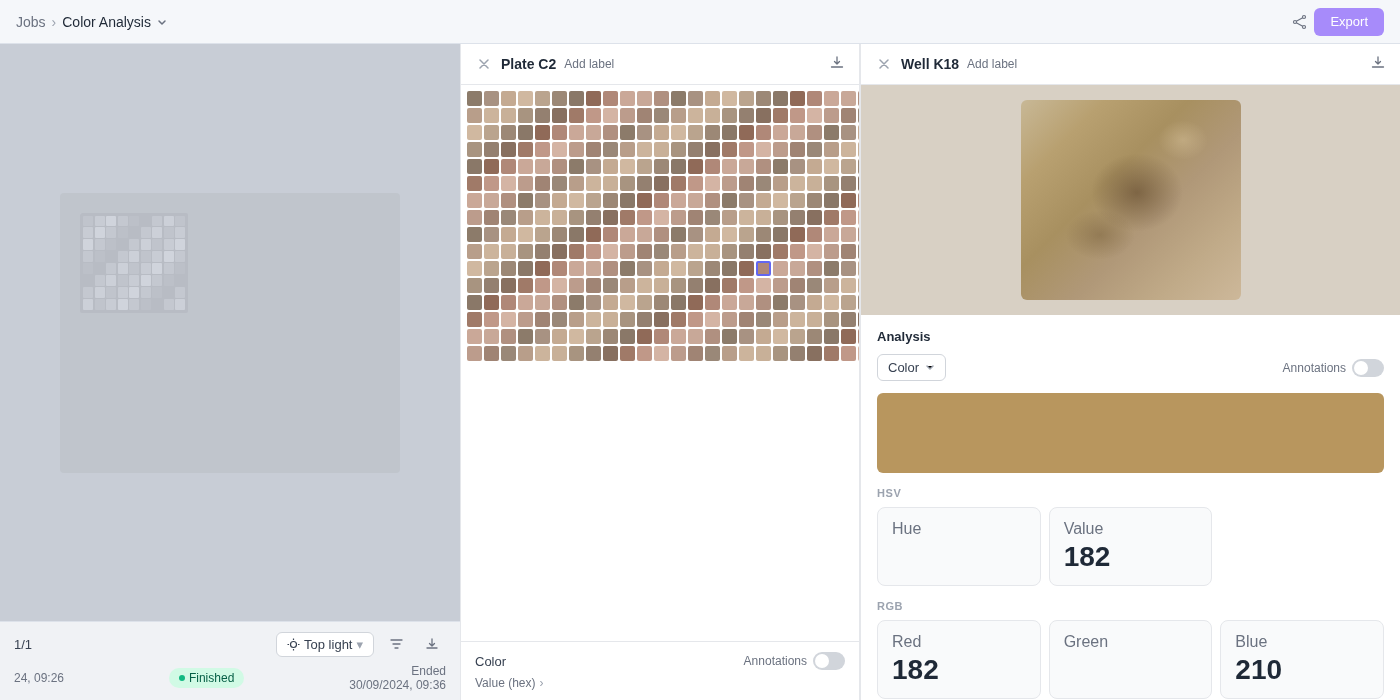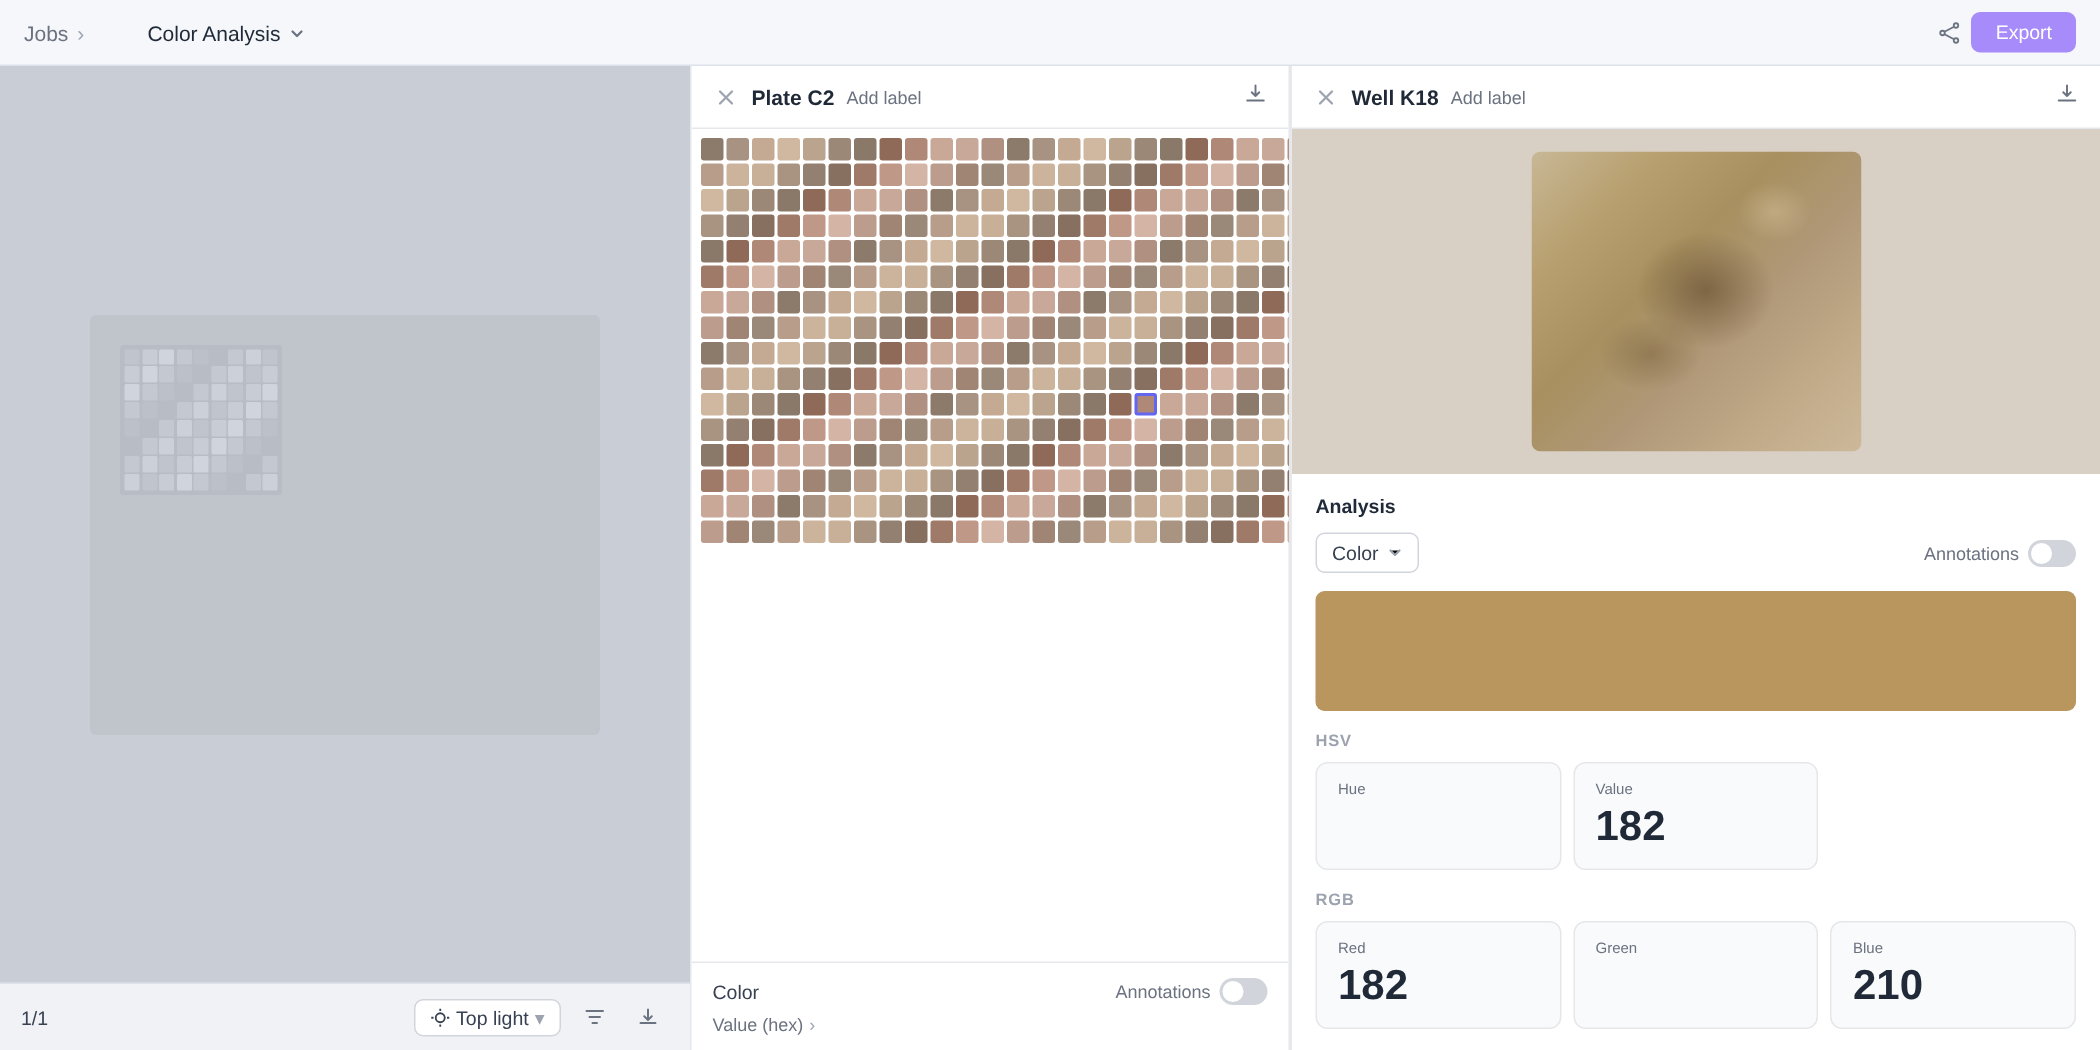"Color Analysis" .breadcrumb-current { margin-left: 36px -> none }
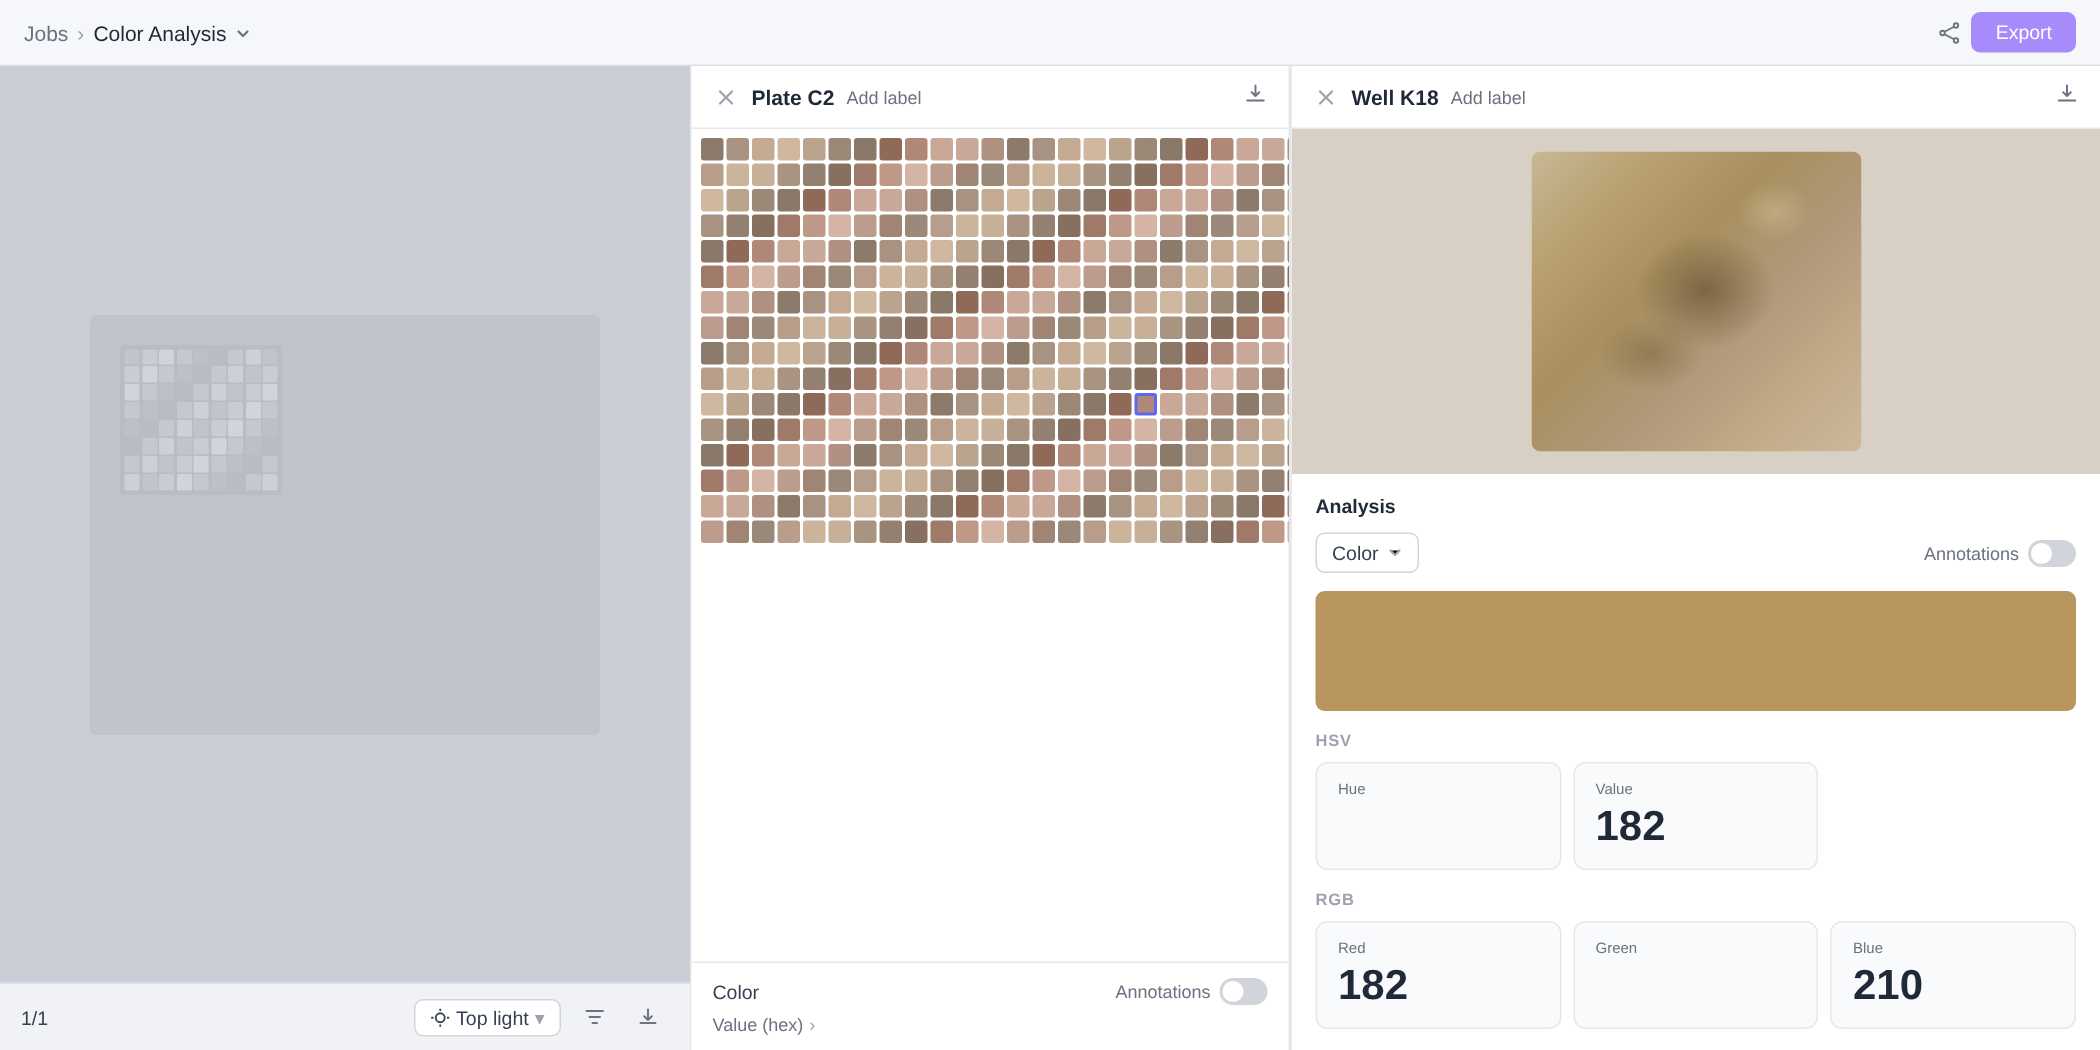"Export" .toolbar-icons { align-items: center -> none }
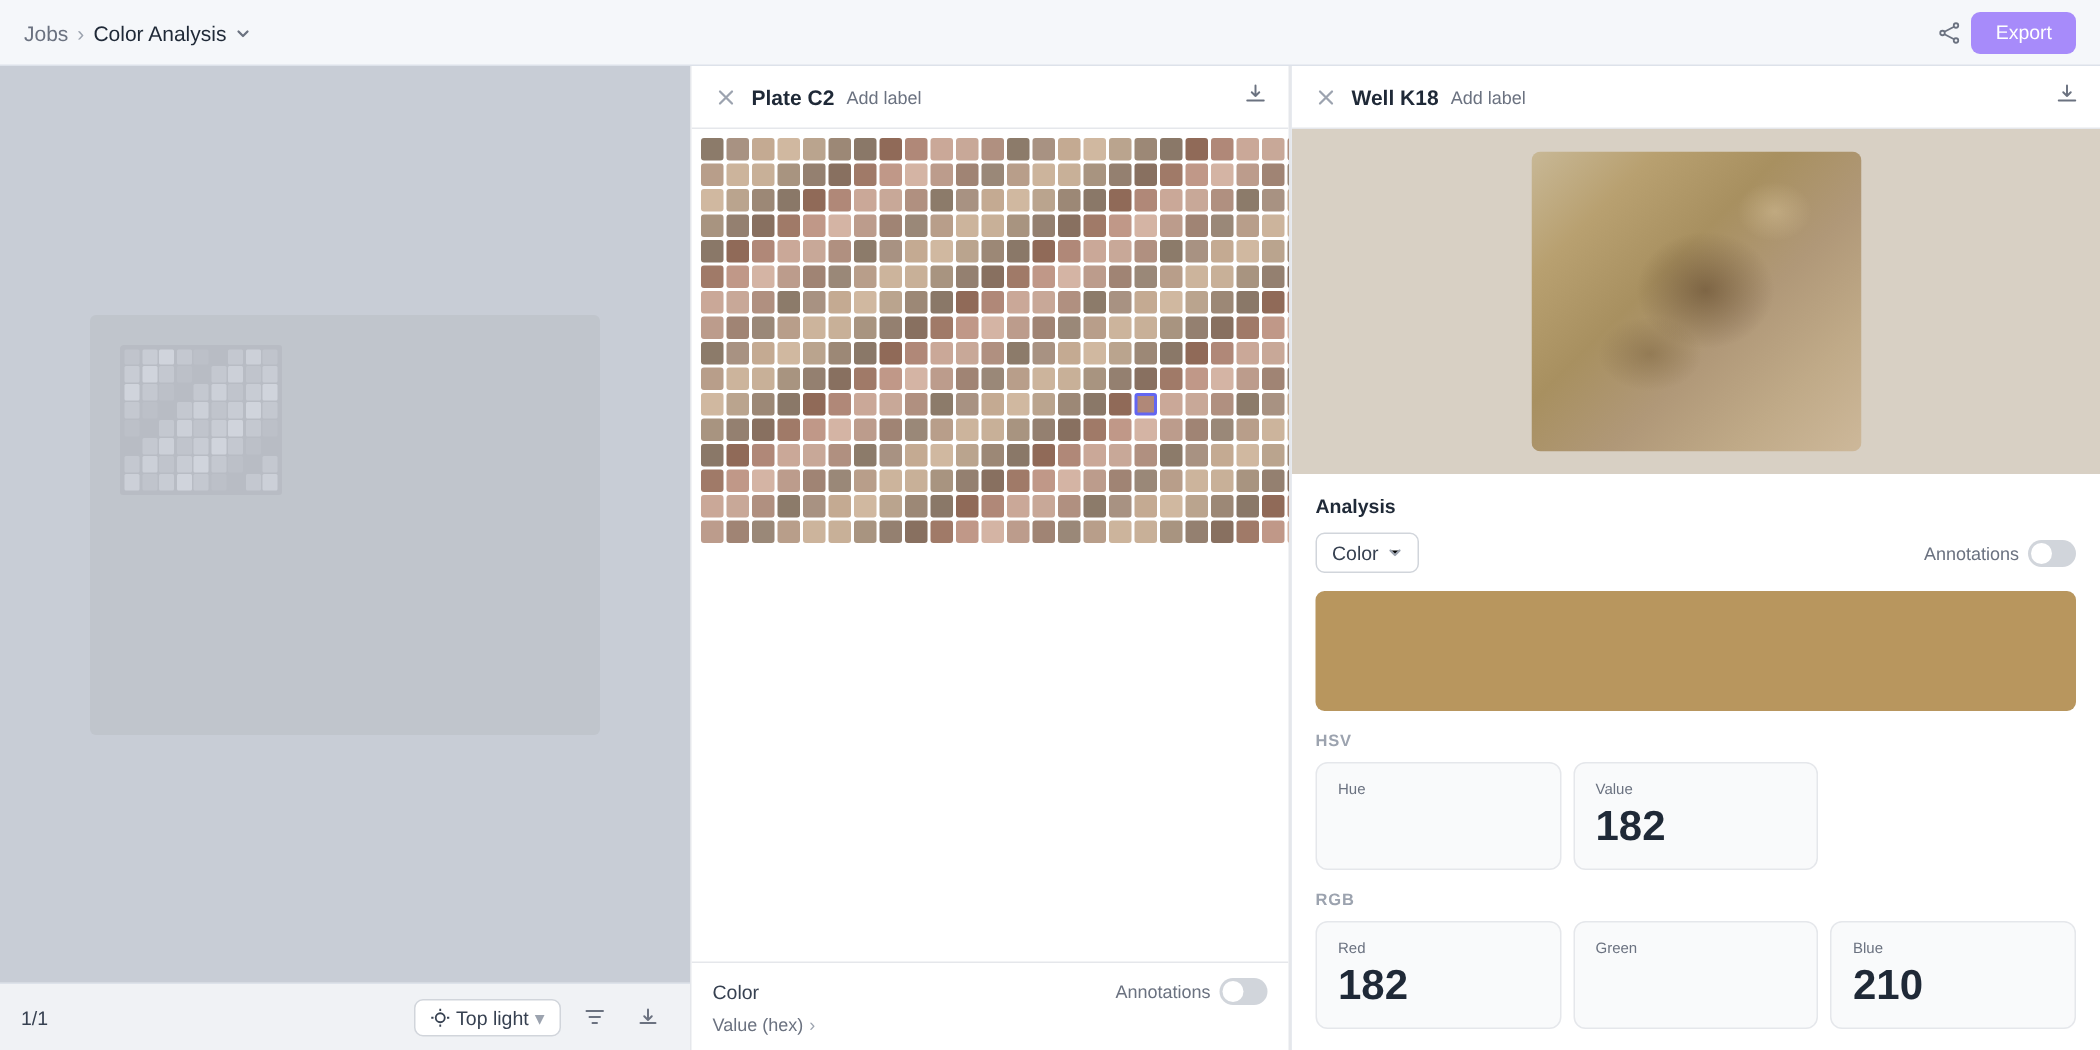"Hue" .metric-label { font-size: 10px -> 16px }
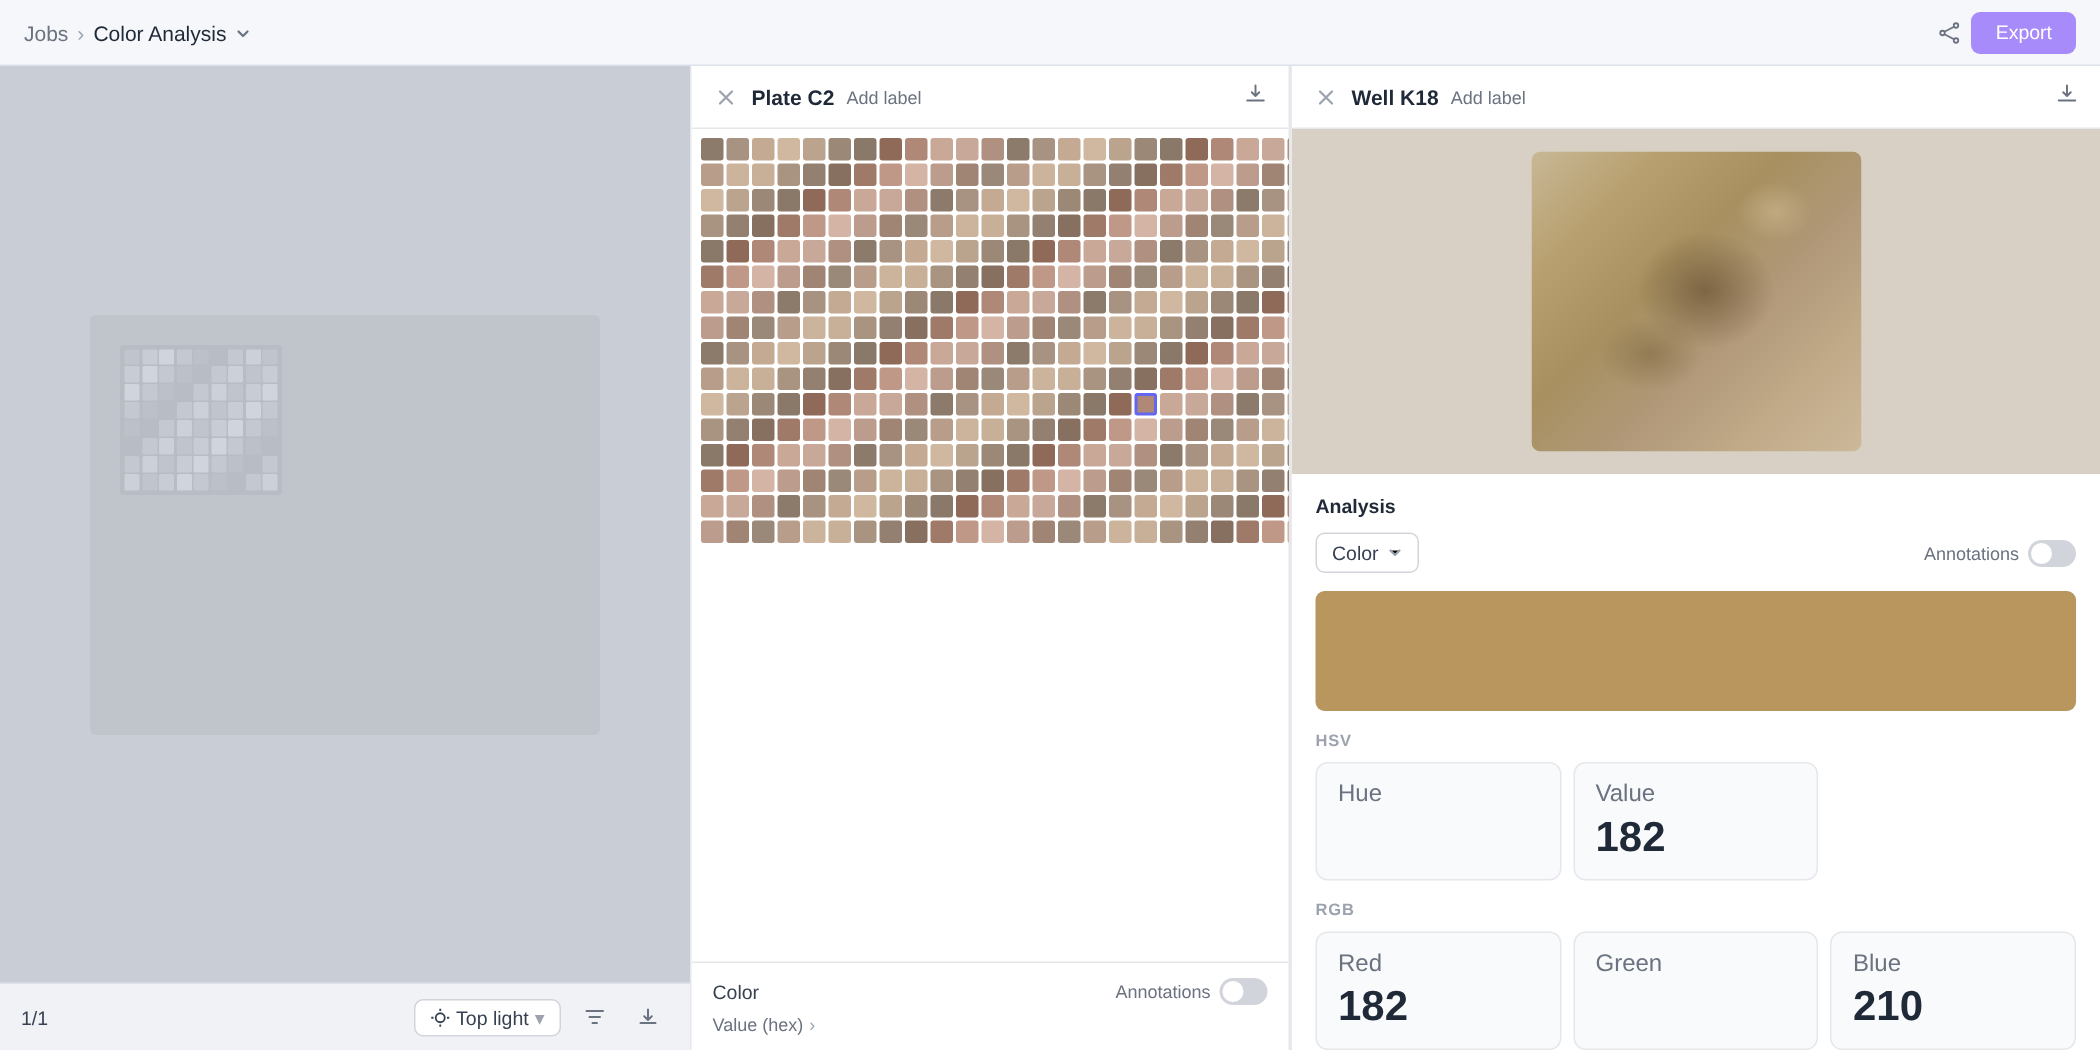"24, 09:26" div.bottom-row2 { html: none -> <div> <span>24, 09:26</span> <div> <div></div> <span>Finished</span> </div> <div> <div>Ended</div> <div>30/09/2024, 09:36</div> </div> </div> }
